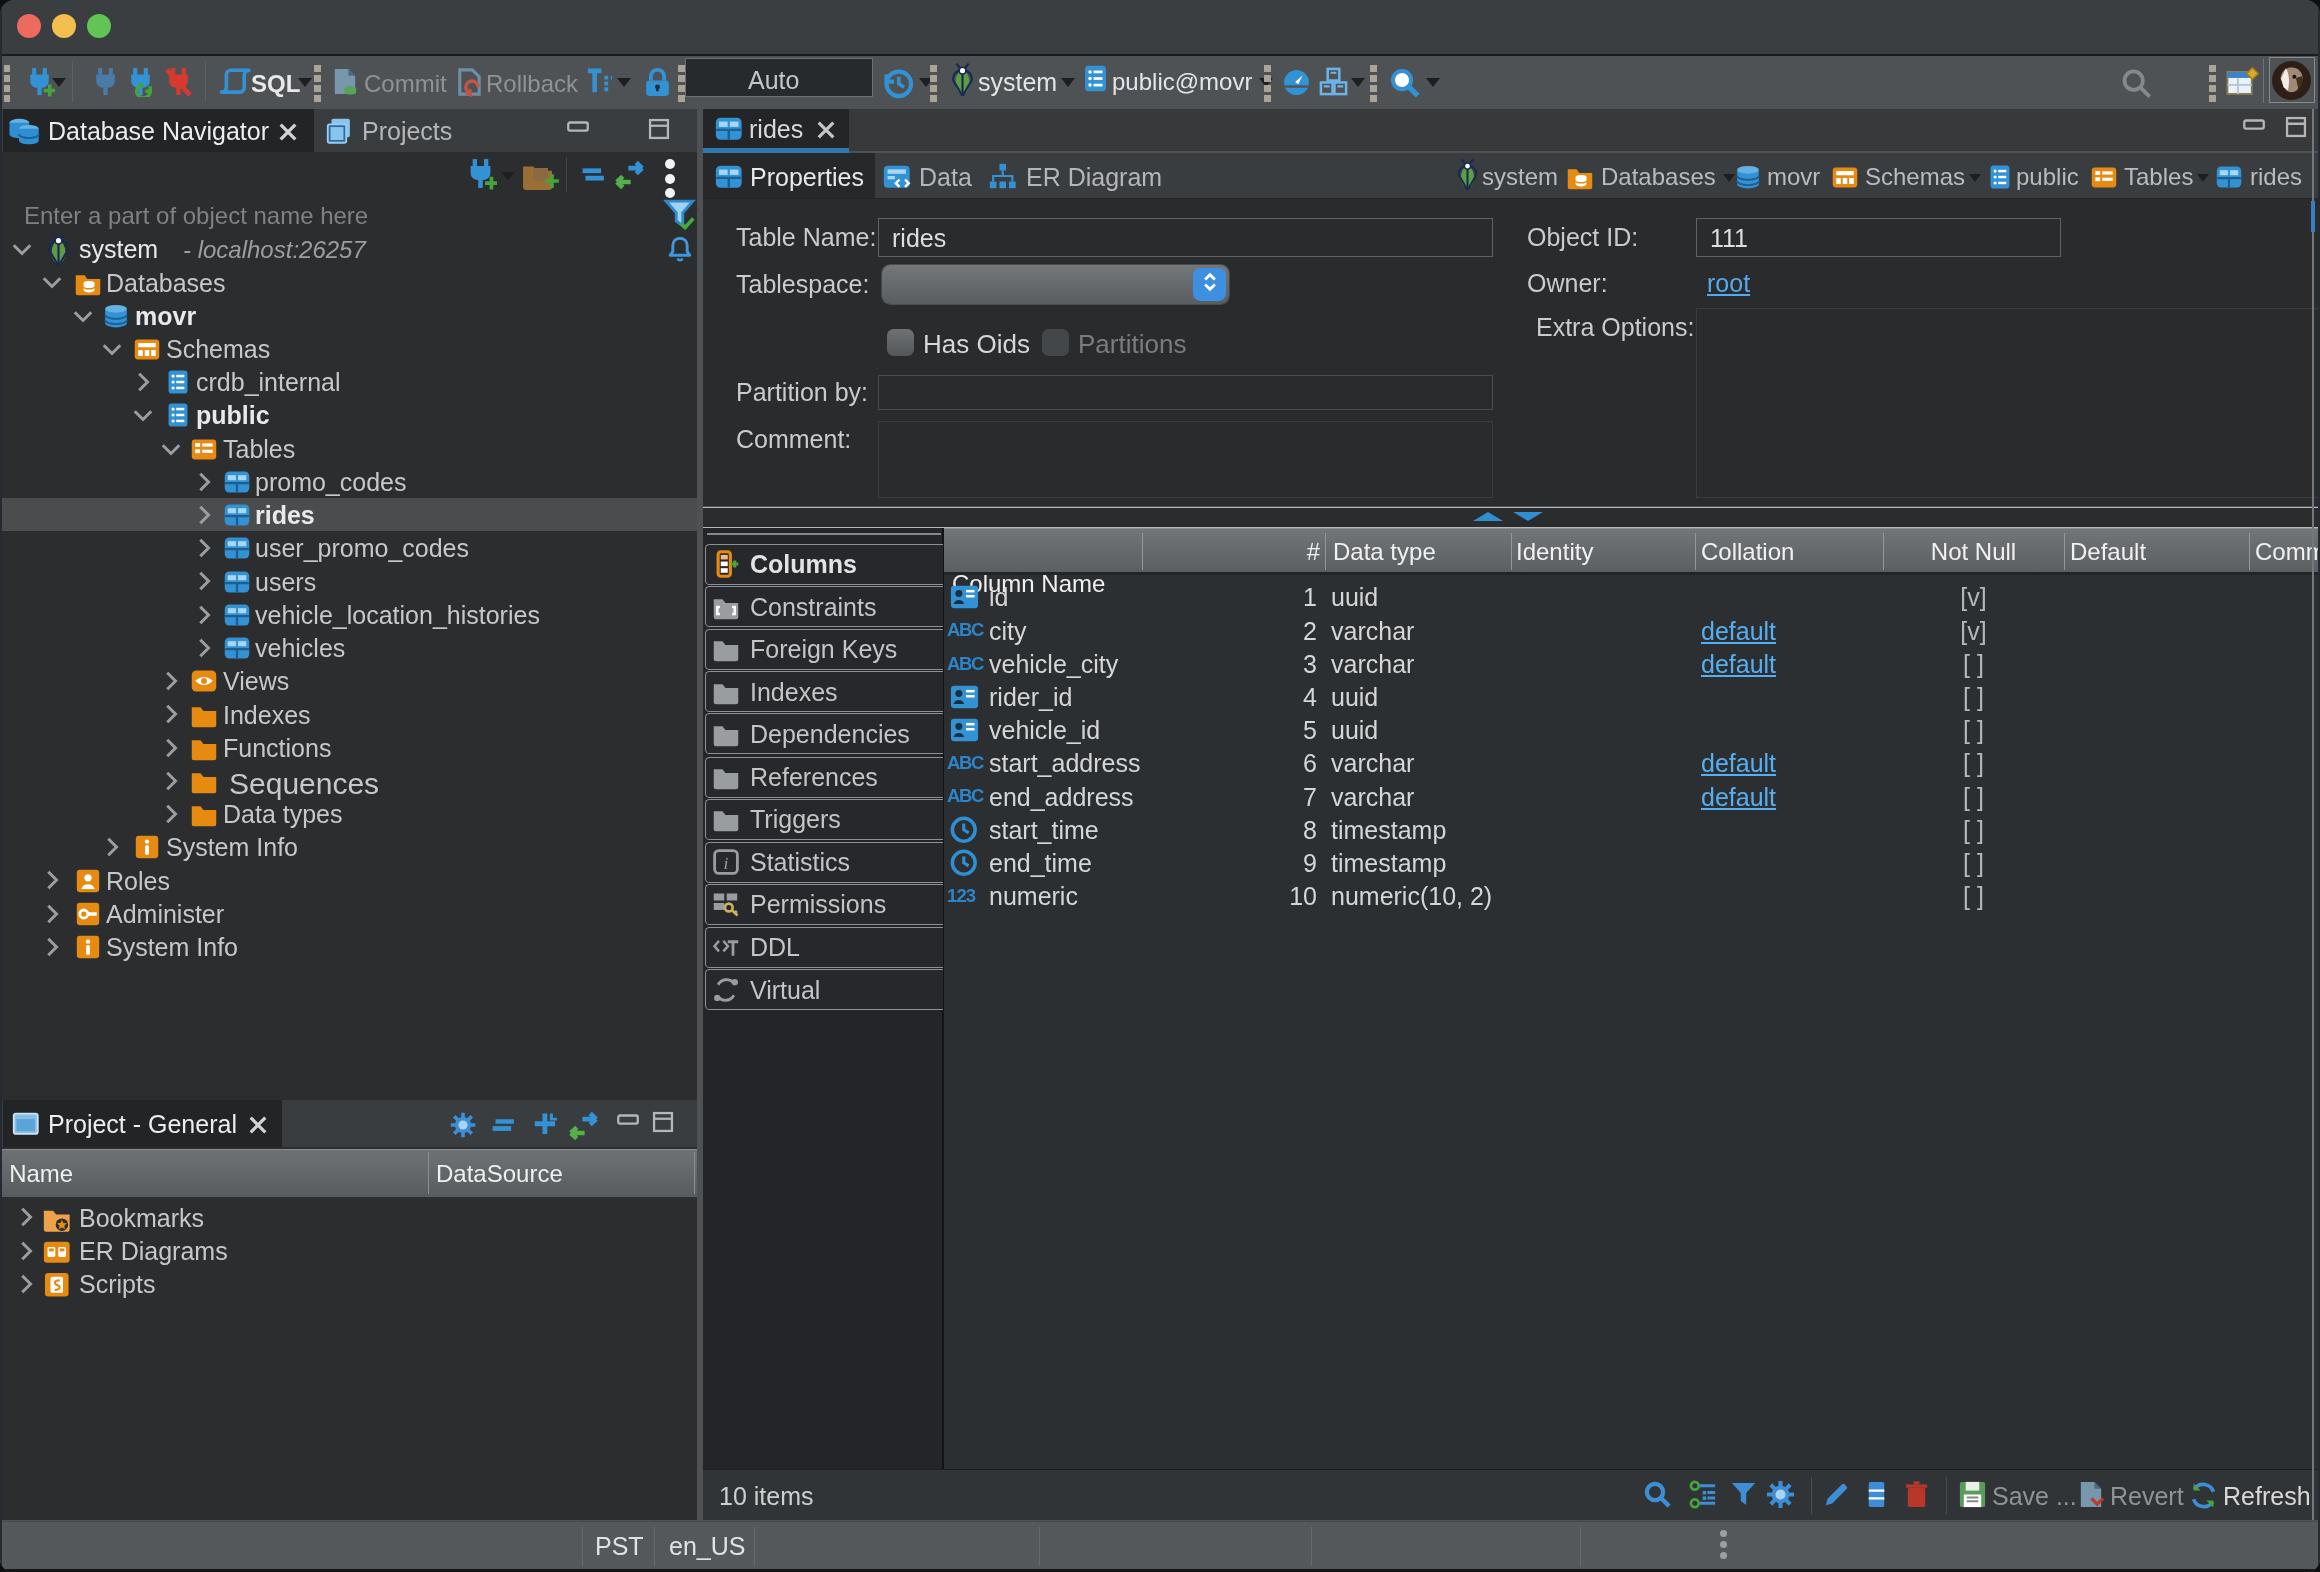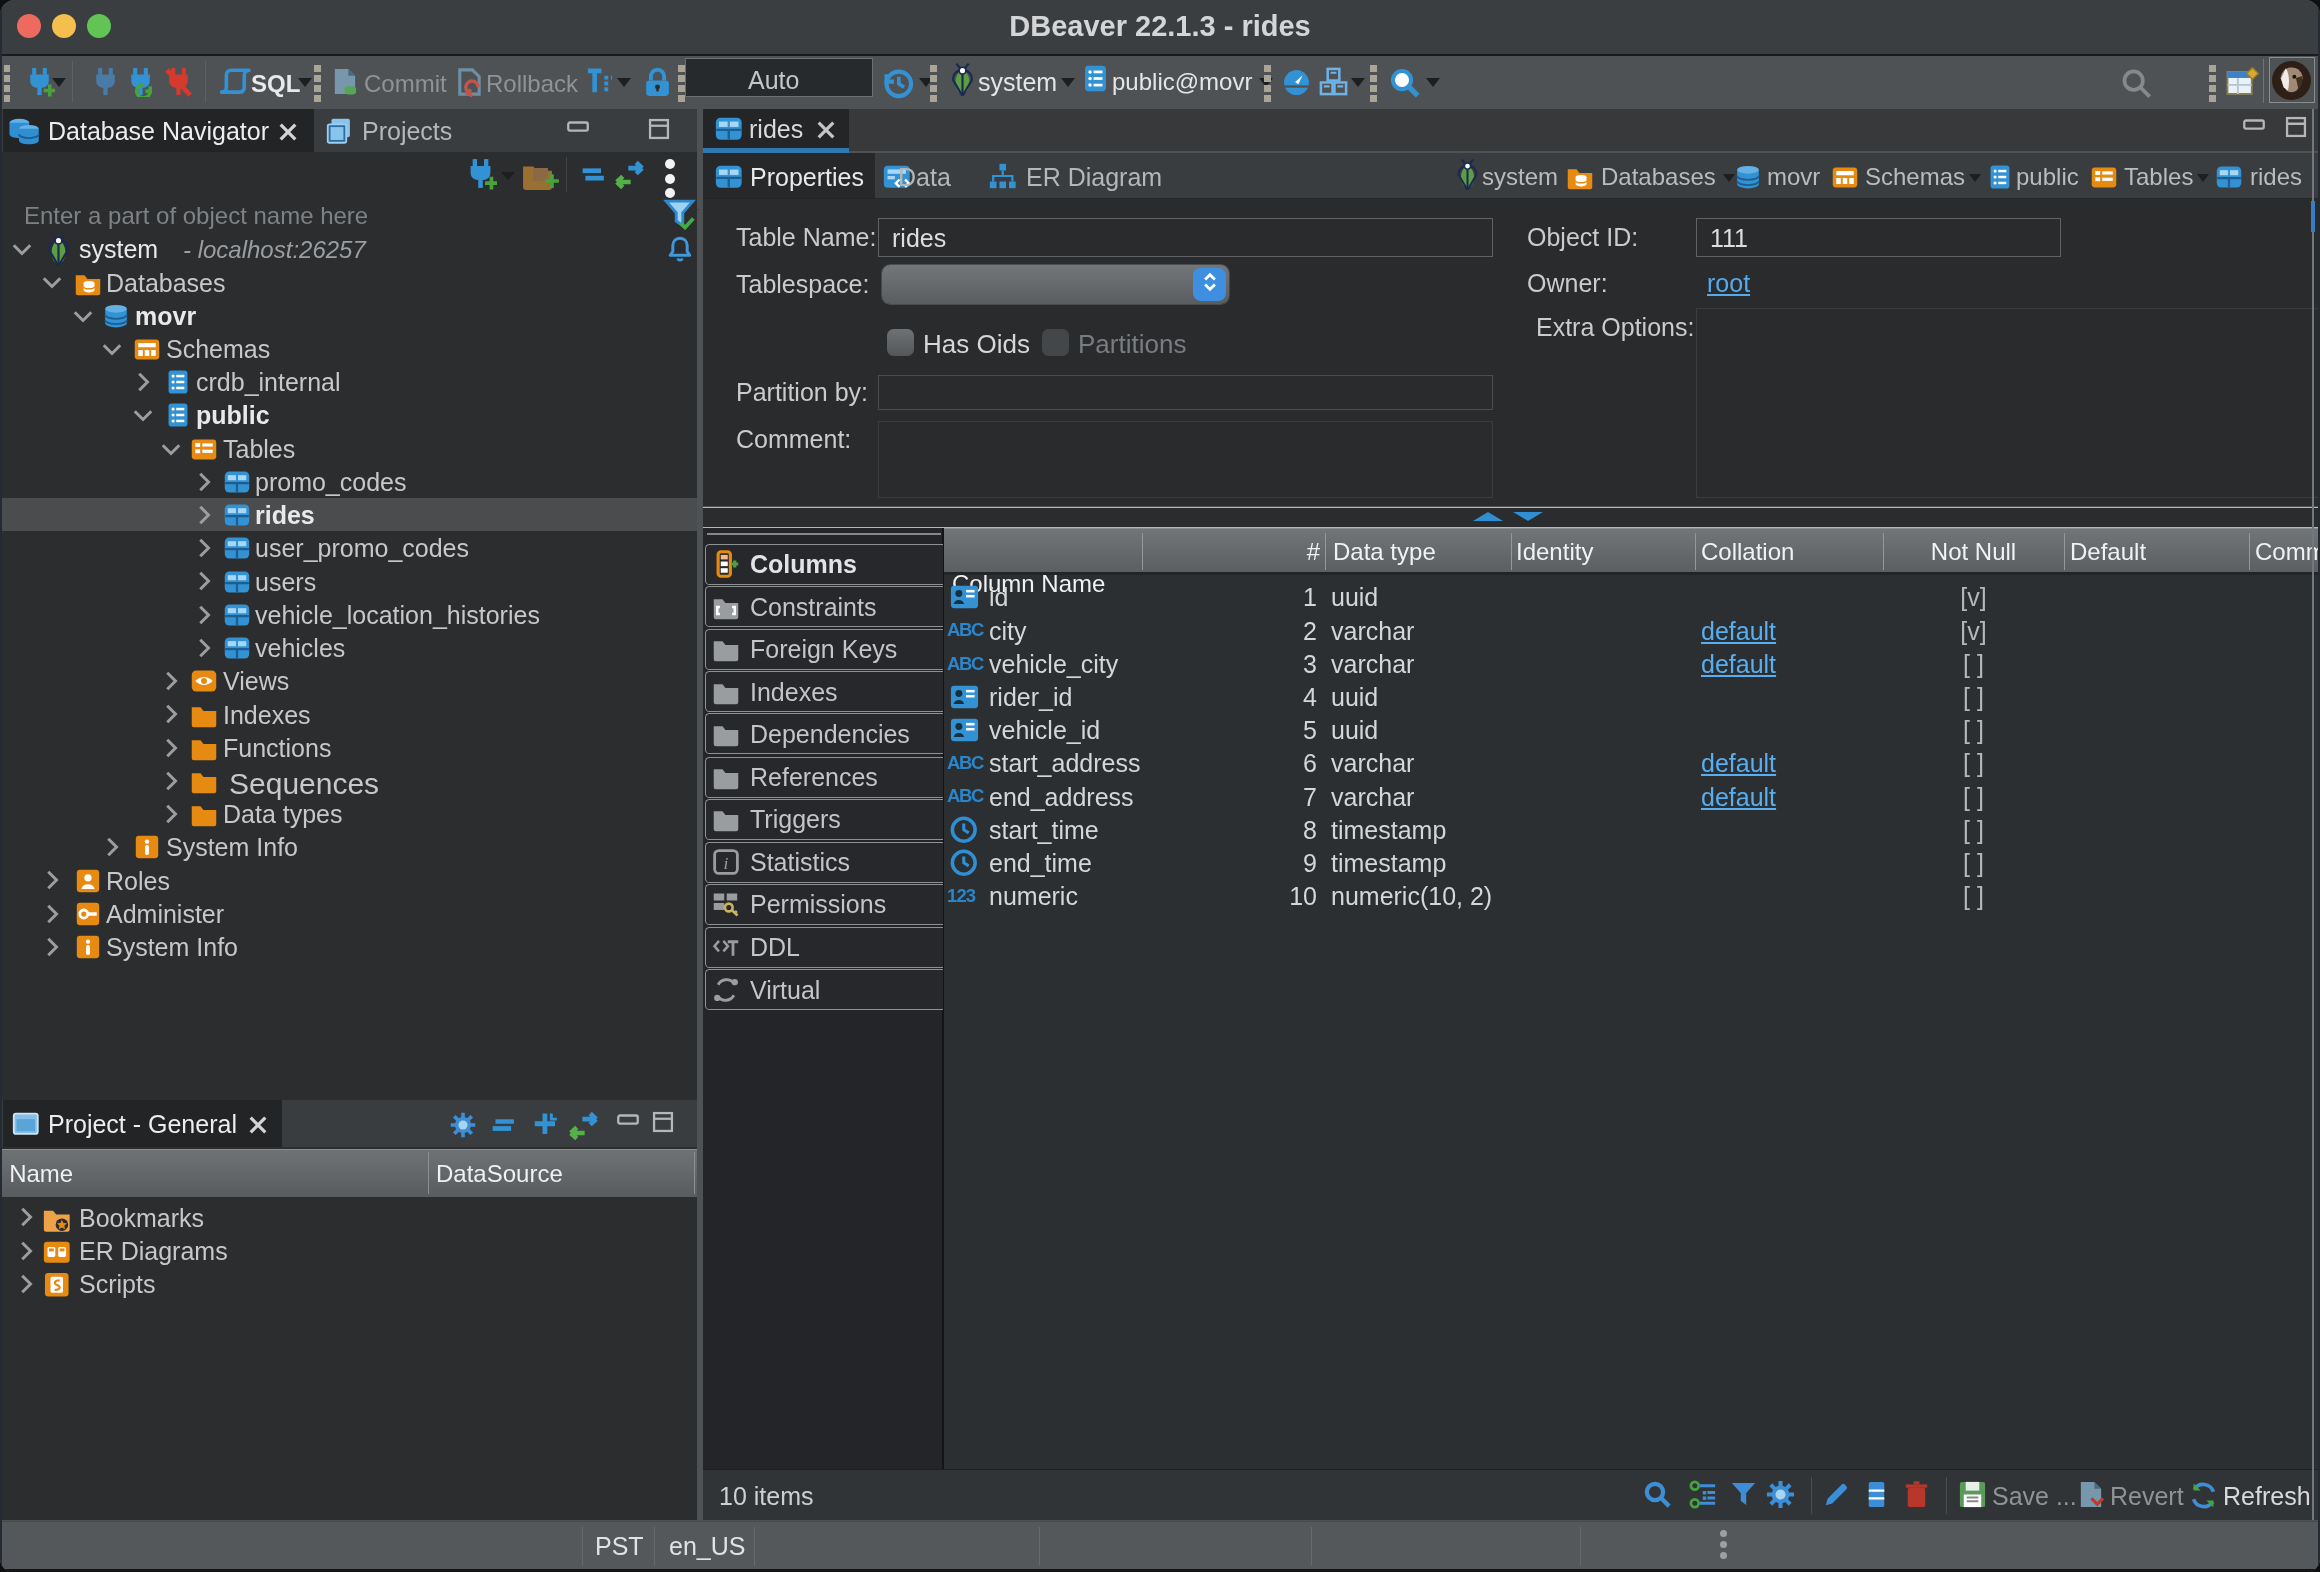"DBeaver 22.1.3 - rides" div.abs { html: <div>DBeaver 22.1.3 - rides</div> -> none }
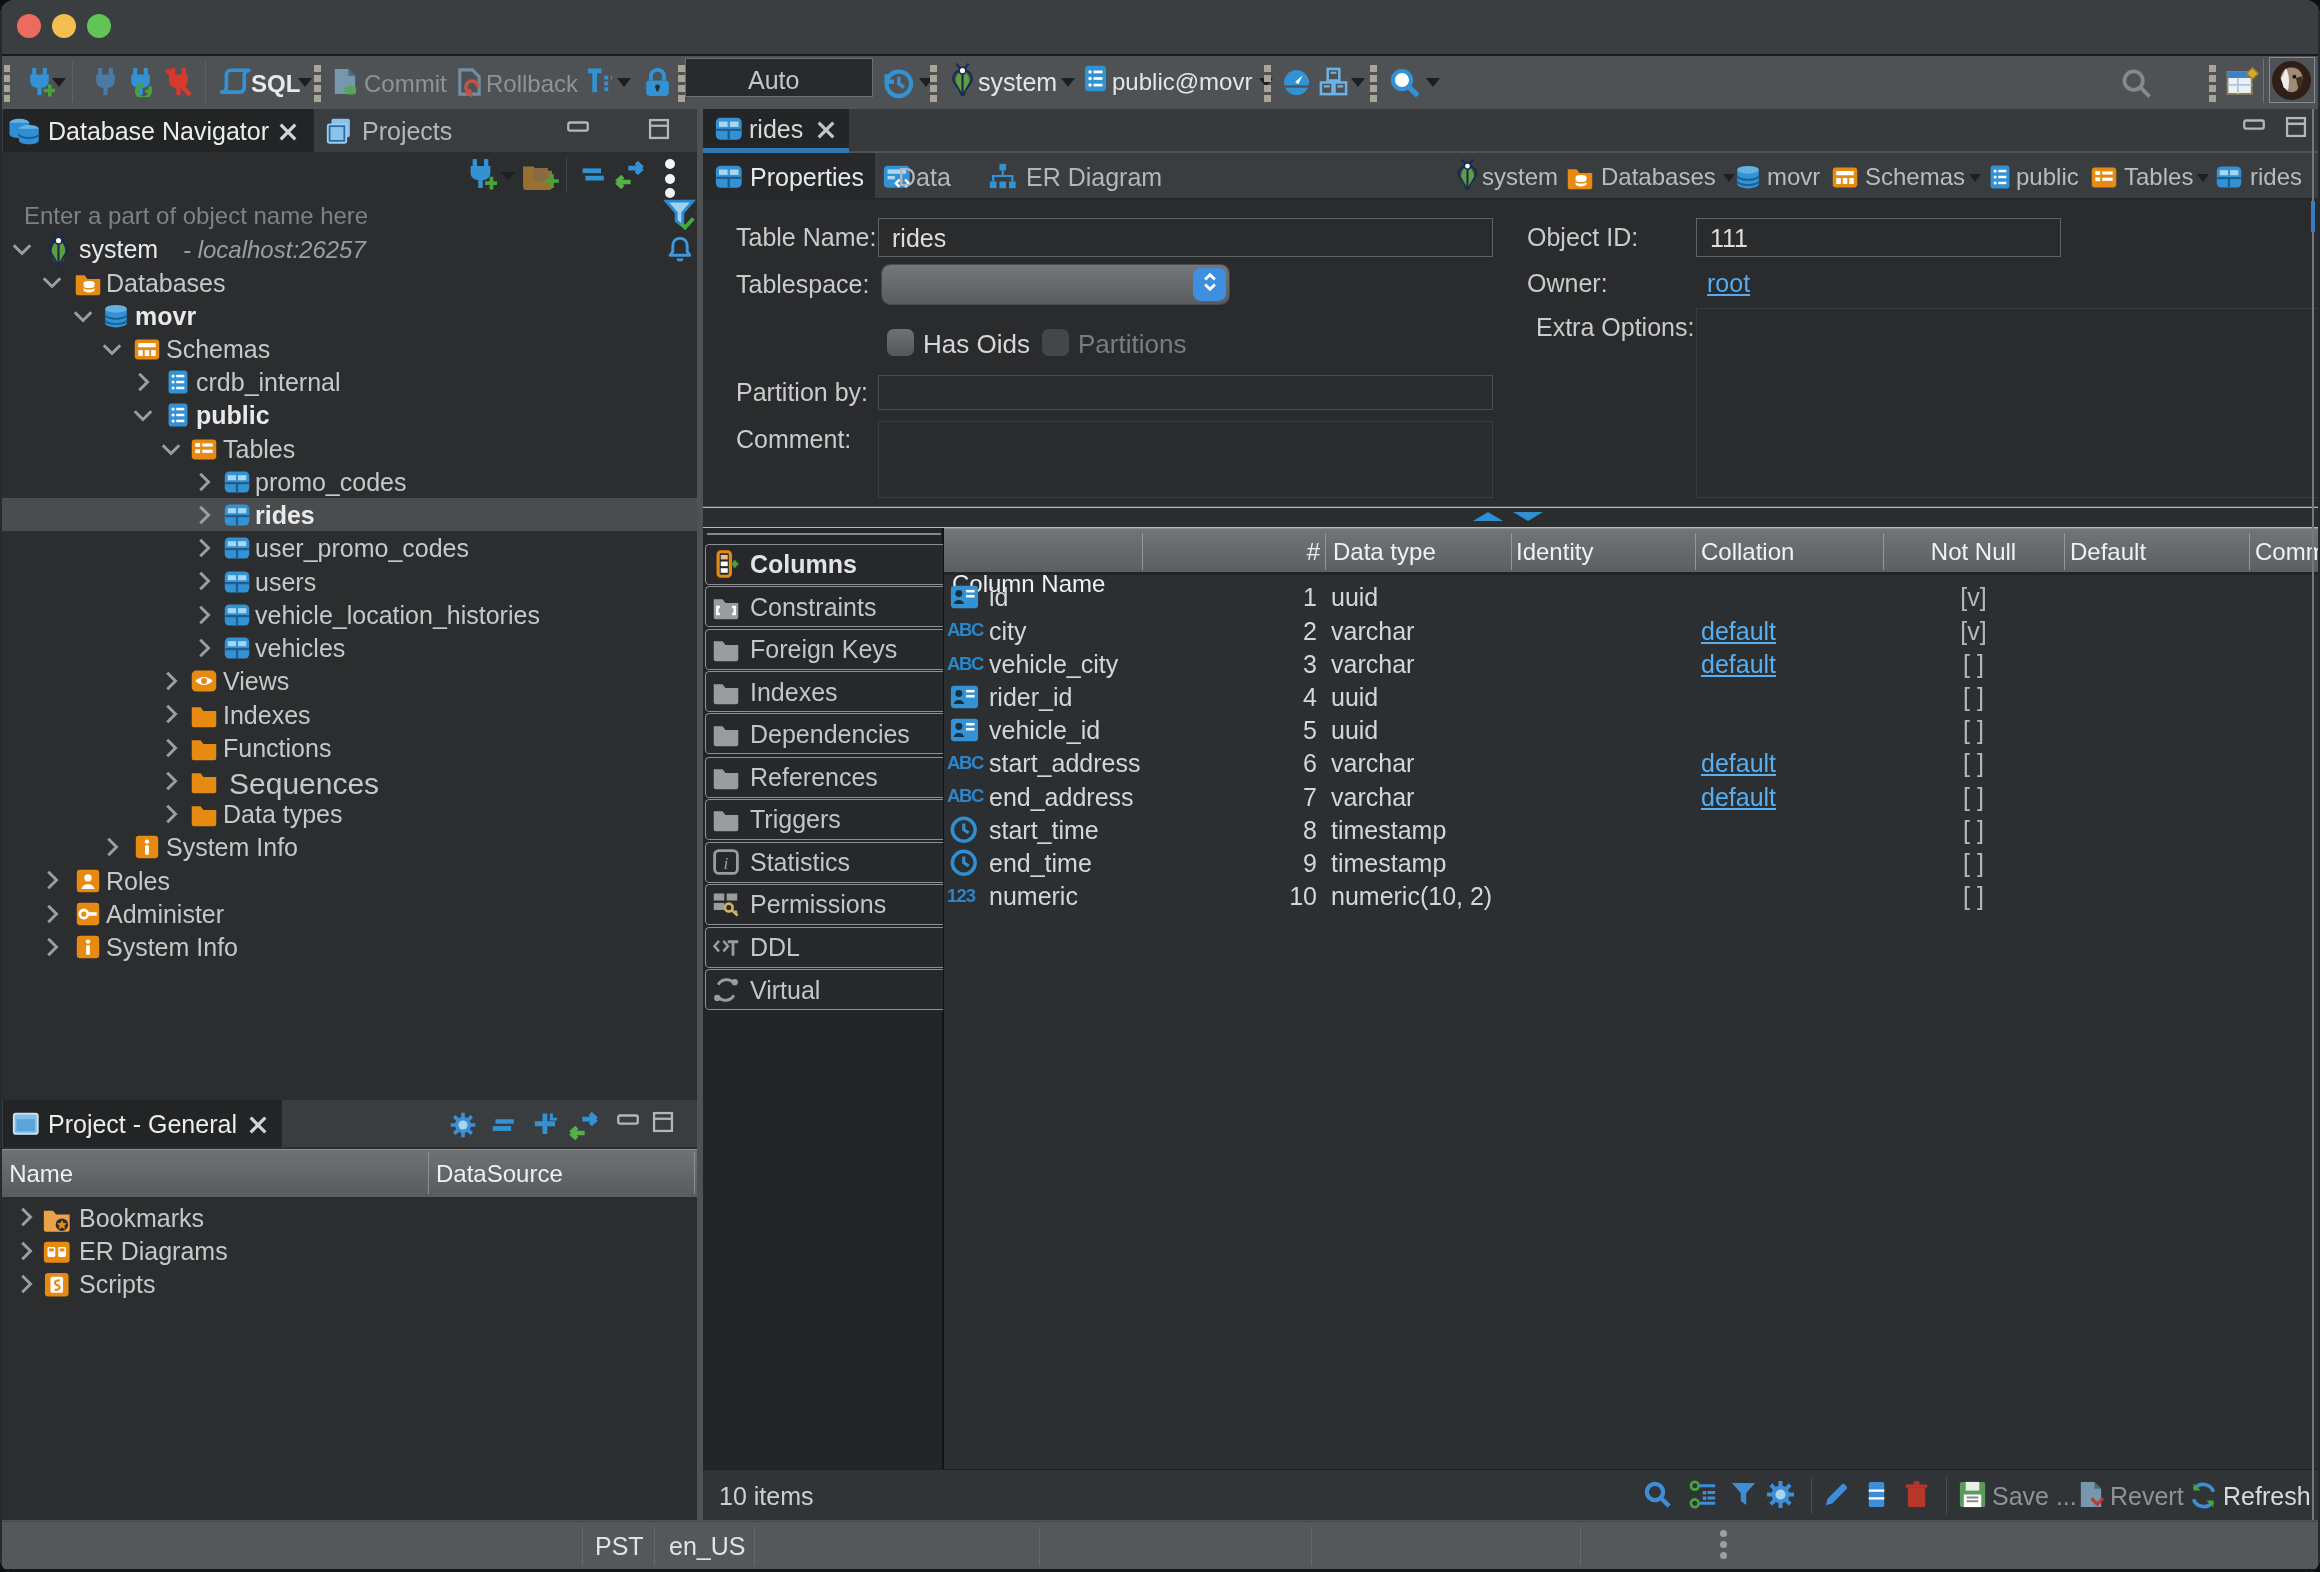"Data" div.abs { left: 898px -> 919px }
